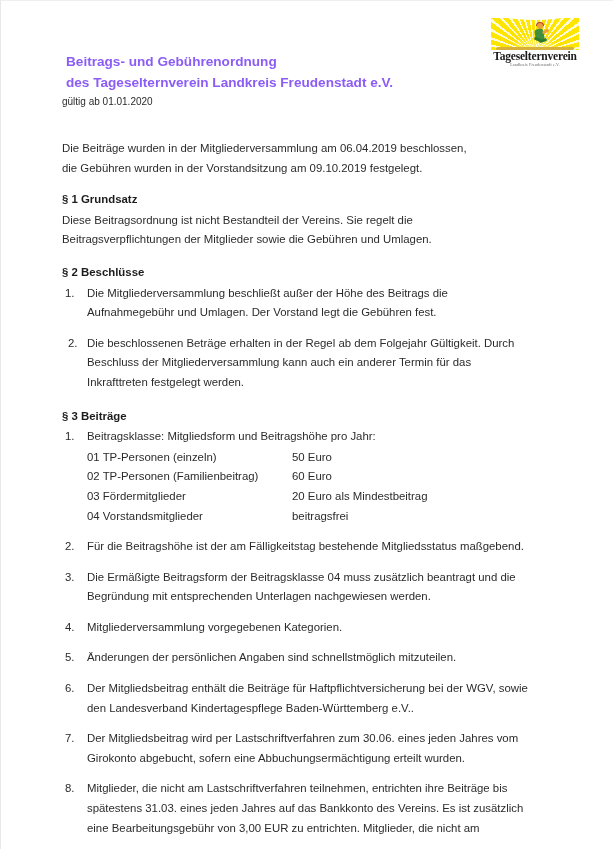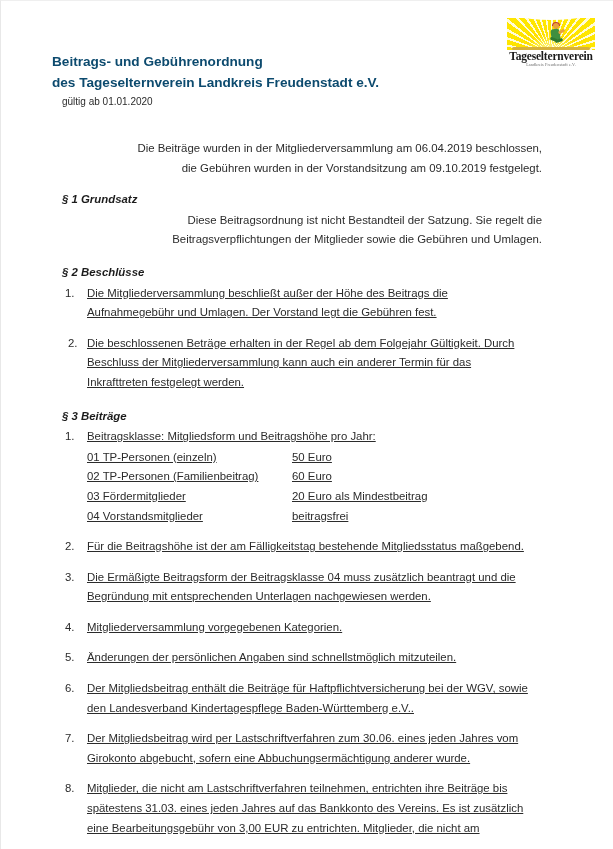"Beitrags- und Gebührenordnung" .doc-title { color: #0c4a6e -> #8b5cf6; left: 51px -> 65px }
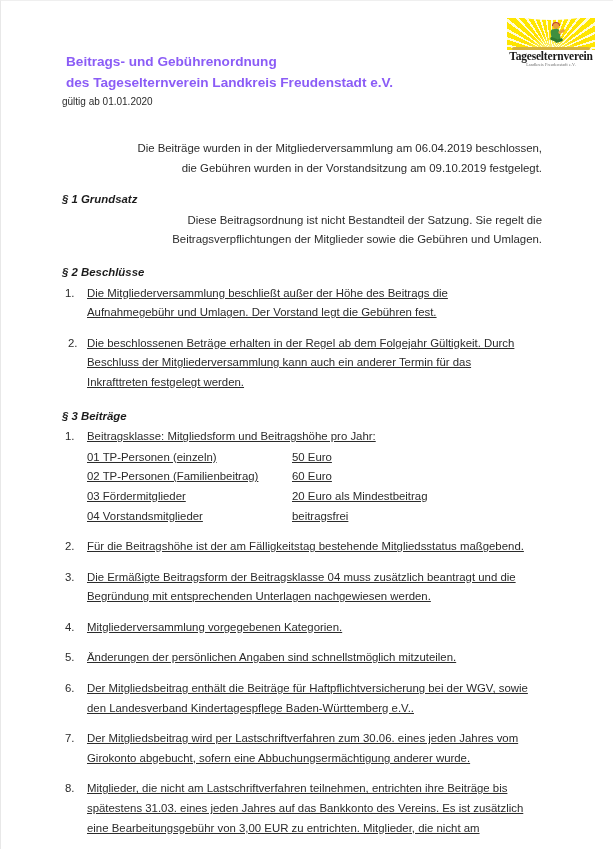"Tageselternverein" .logo { left: 503px -> 487px }
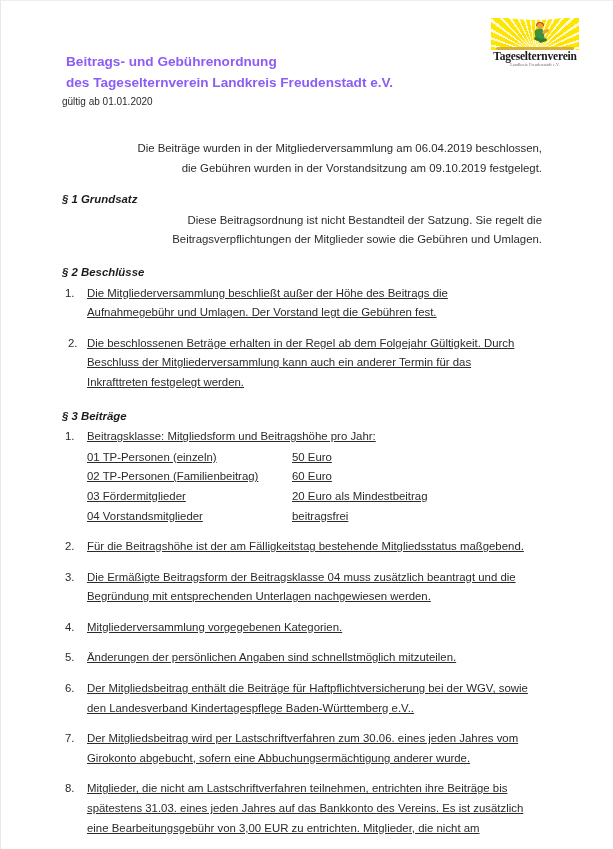"Die Beiträge wurden in der" .para { text-align: right -> none }
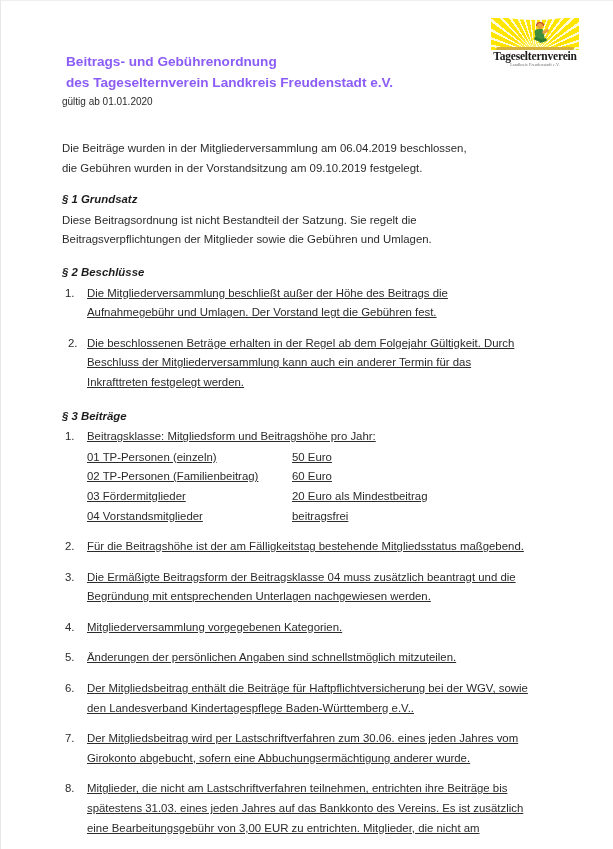"§ 1 Grundsatz" .section-head { font-style: italic -> none }
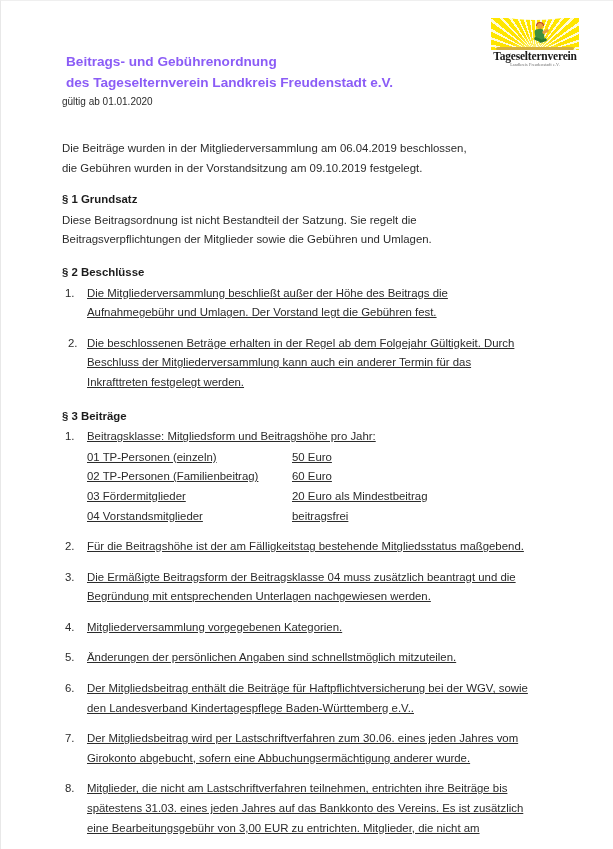"Diese Beitragsordnung ist nicht" span.line { text: Satzung -> Vereins }
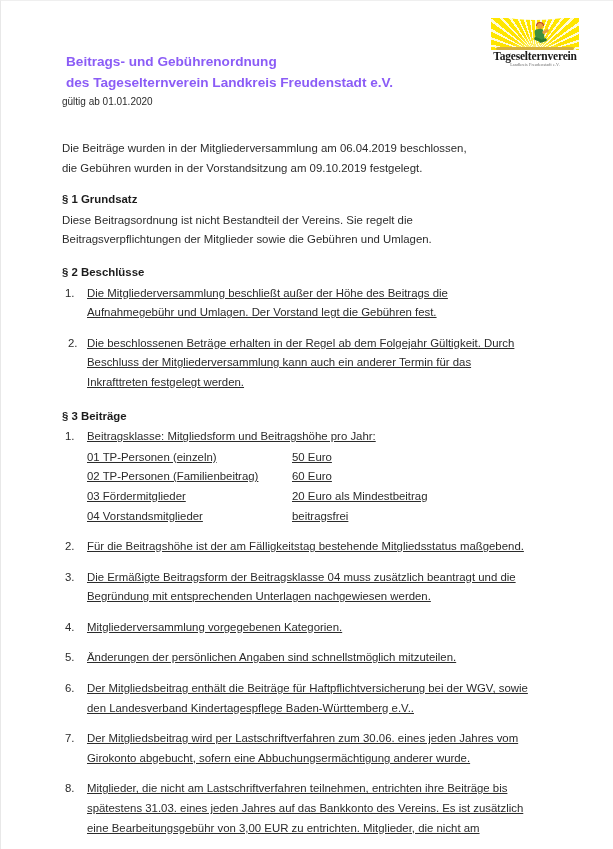"Die Mitgliederversammlung beschließt" .otext { text-decoration: underline -> none }
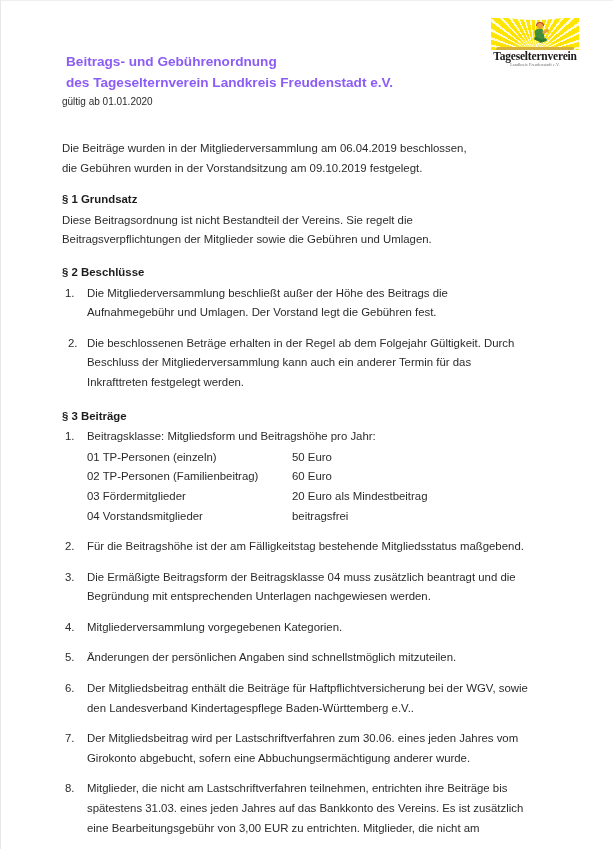"Girokonto abgebucht, sofern eine" span.line { text: anderer wurde -> erteilt wurden }
